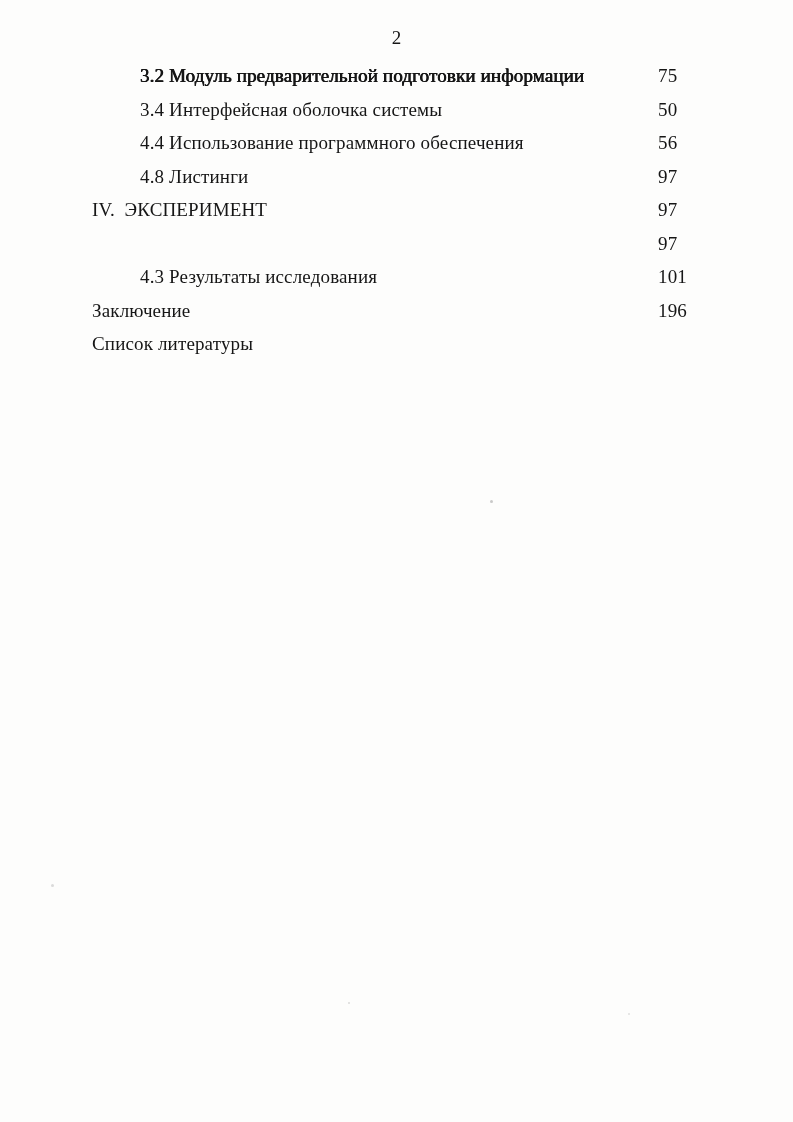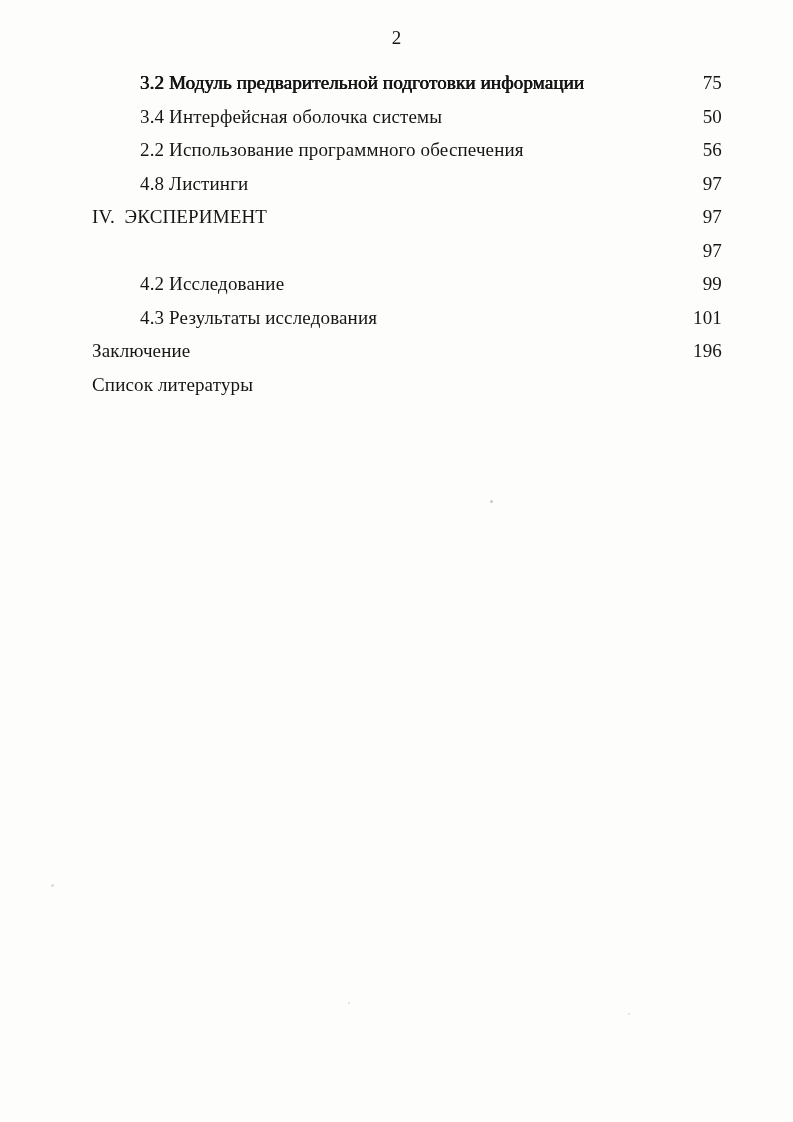"3.2 Модуль предварительной подготовки" .toc { margin-top: 18px -> 11px }
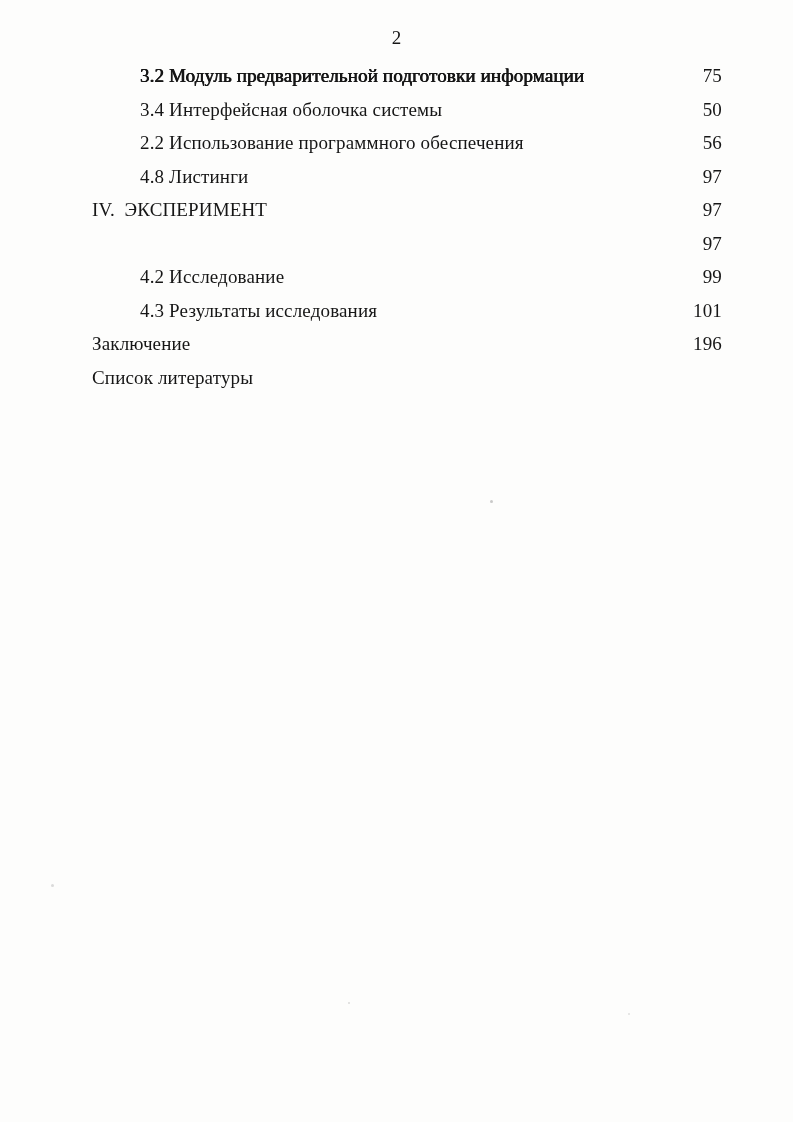"75" .pg { text-align: right -> left }
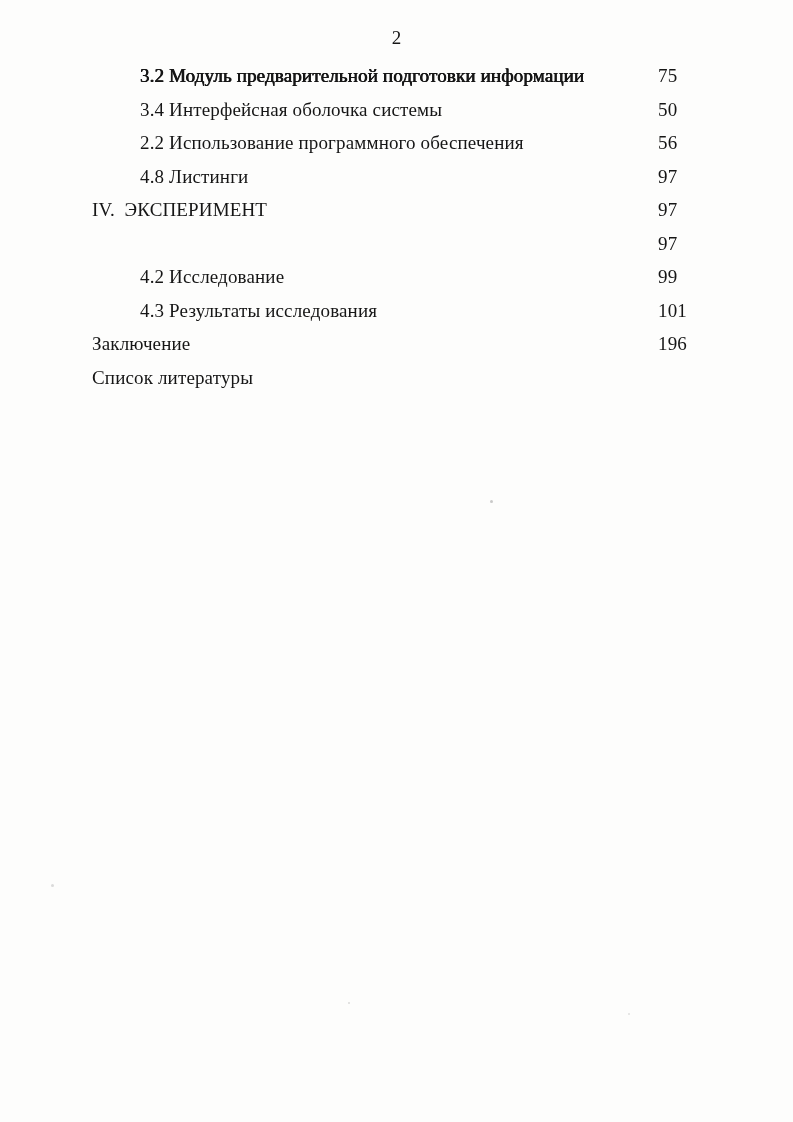"2.2 Использование программного" span.label { text: 2.2 -> 4.4 }
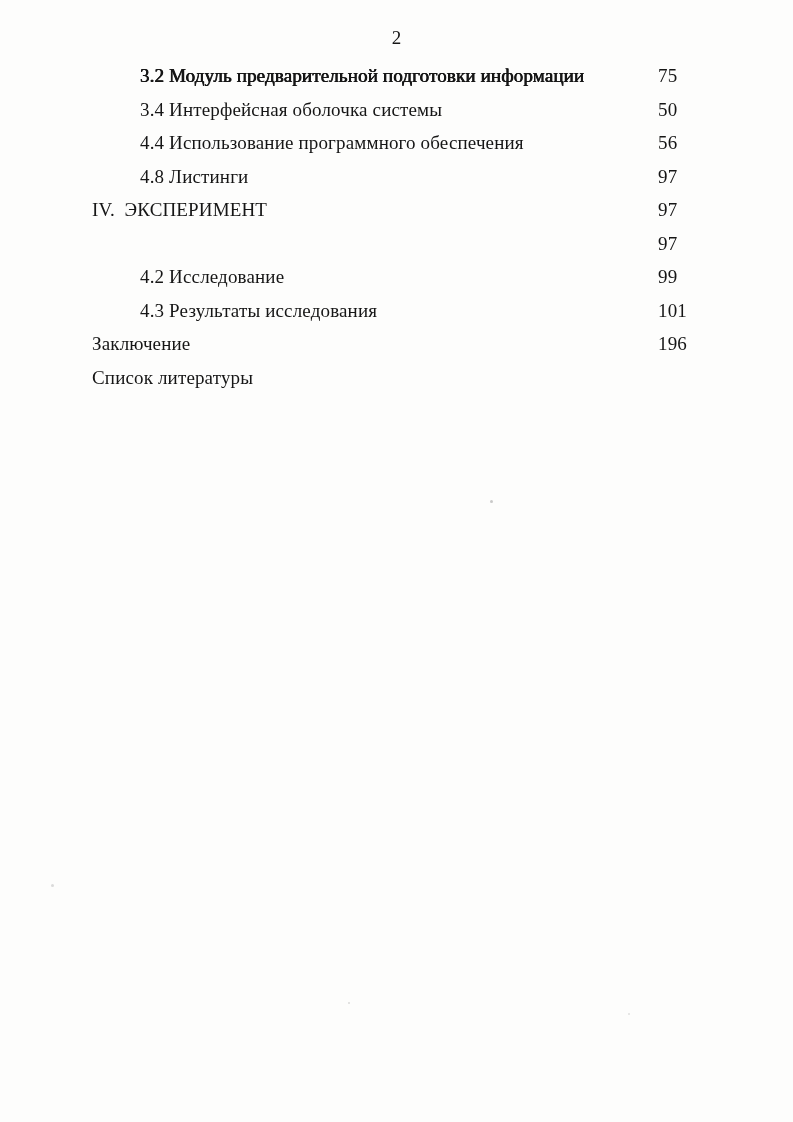"4.2 Исследование" div.toc-row { html: <div> <span>4.2 Исследование</span> <span>99</span> </div> -> none }
